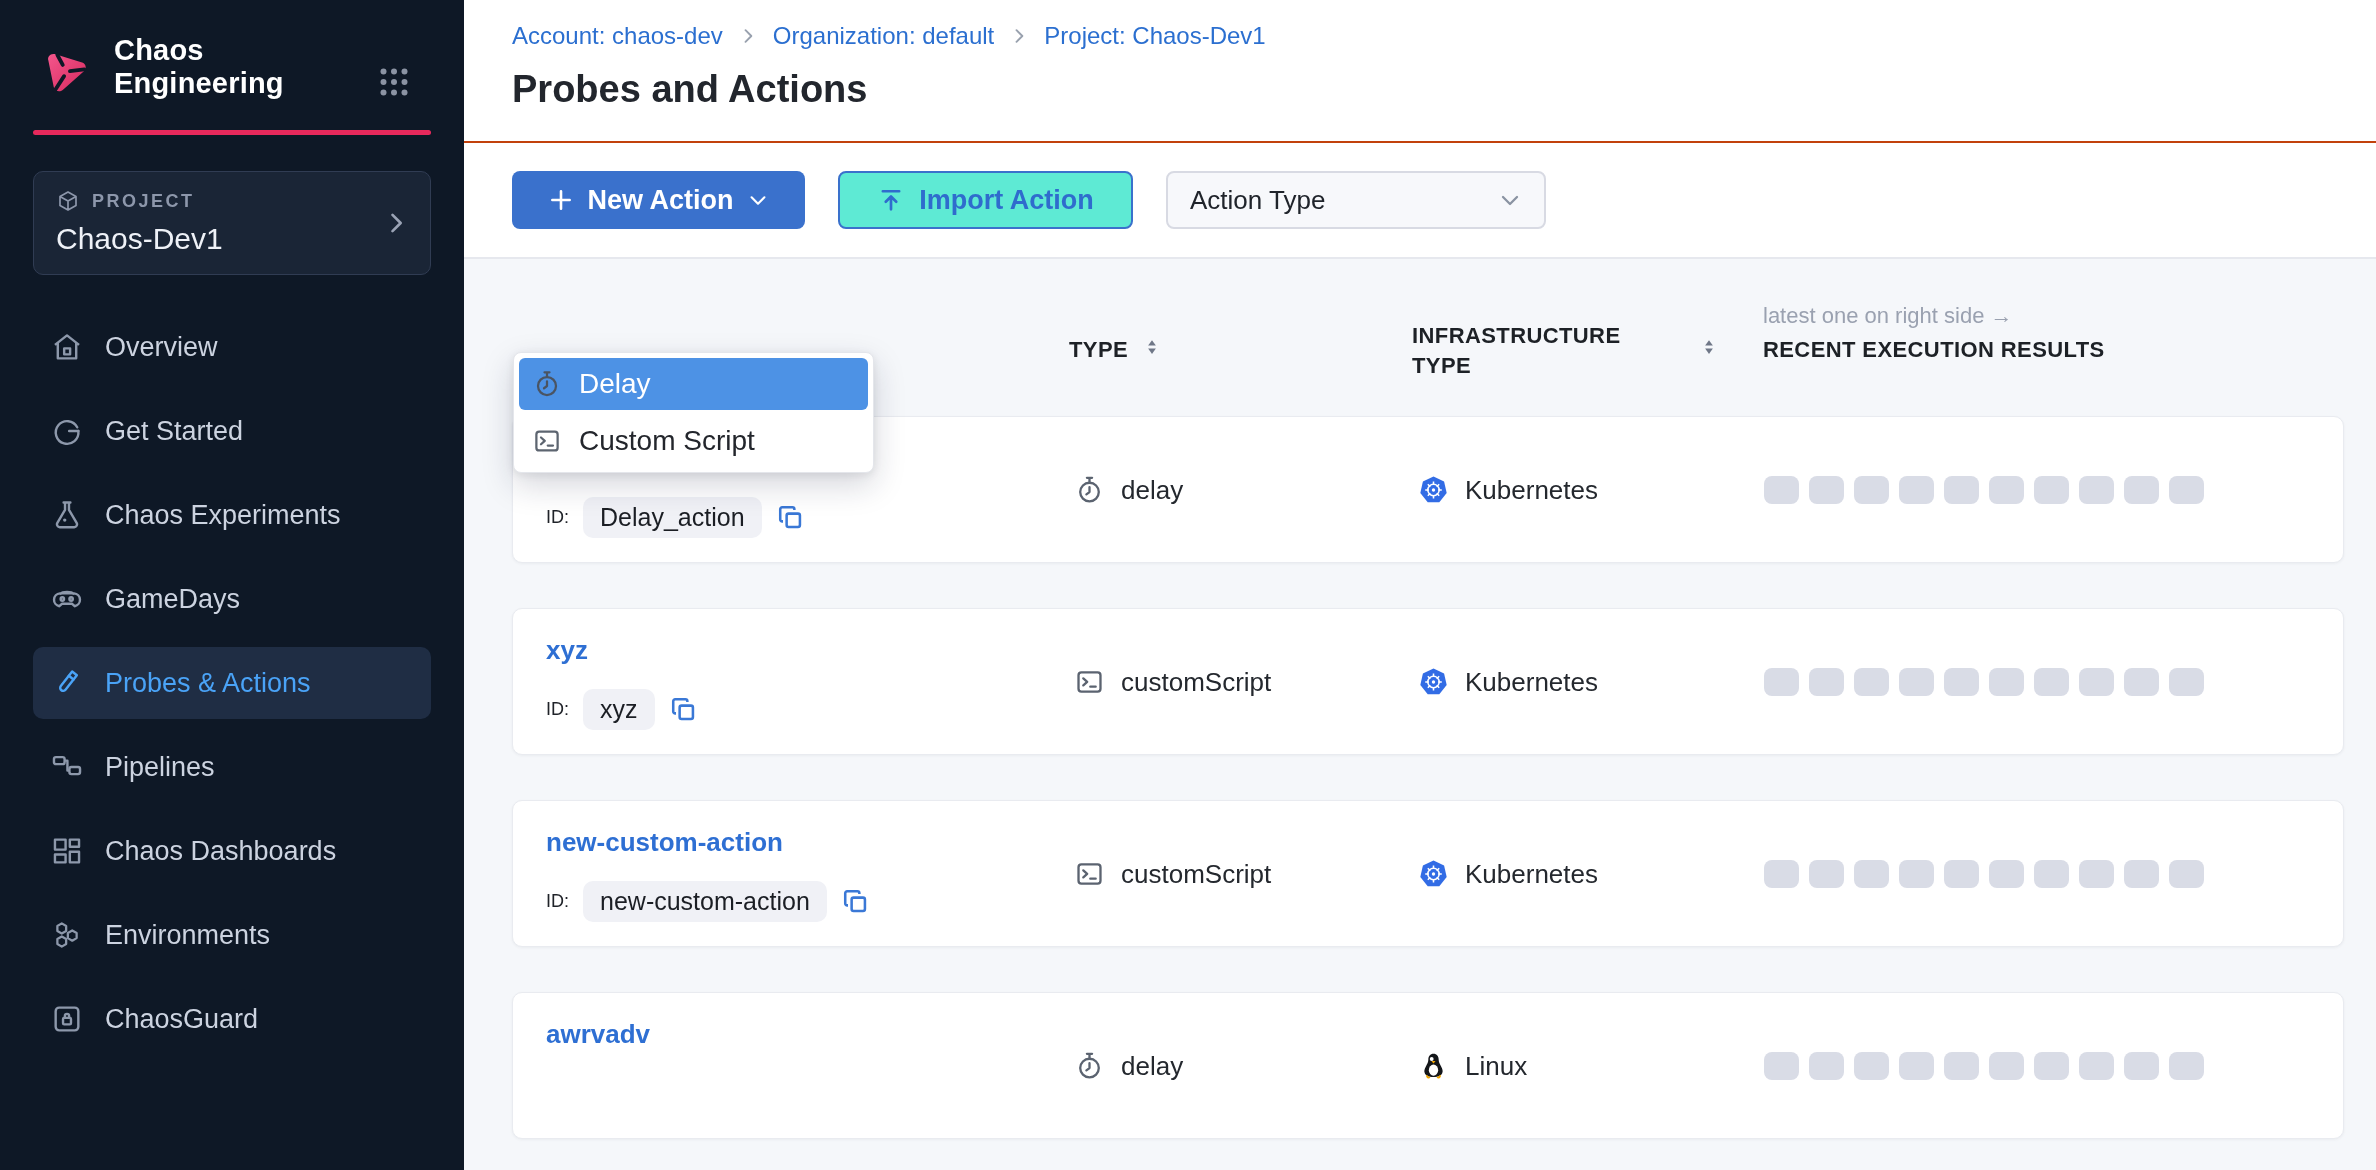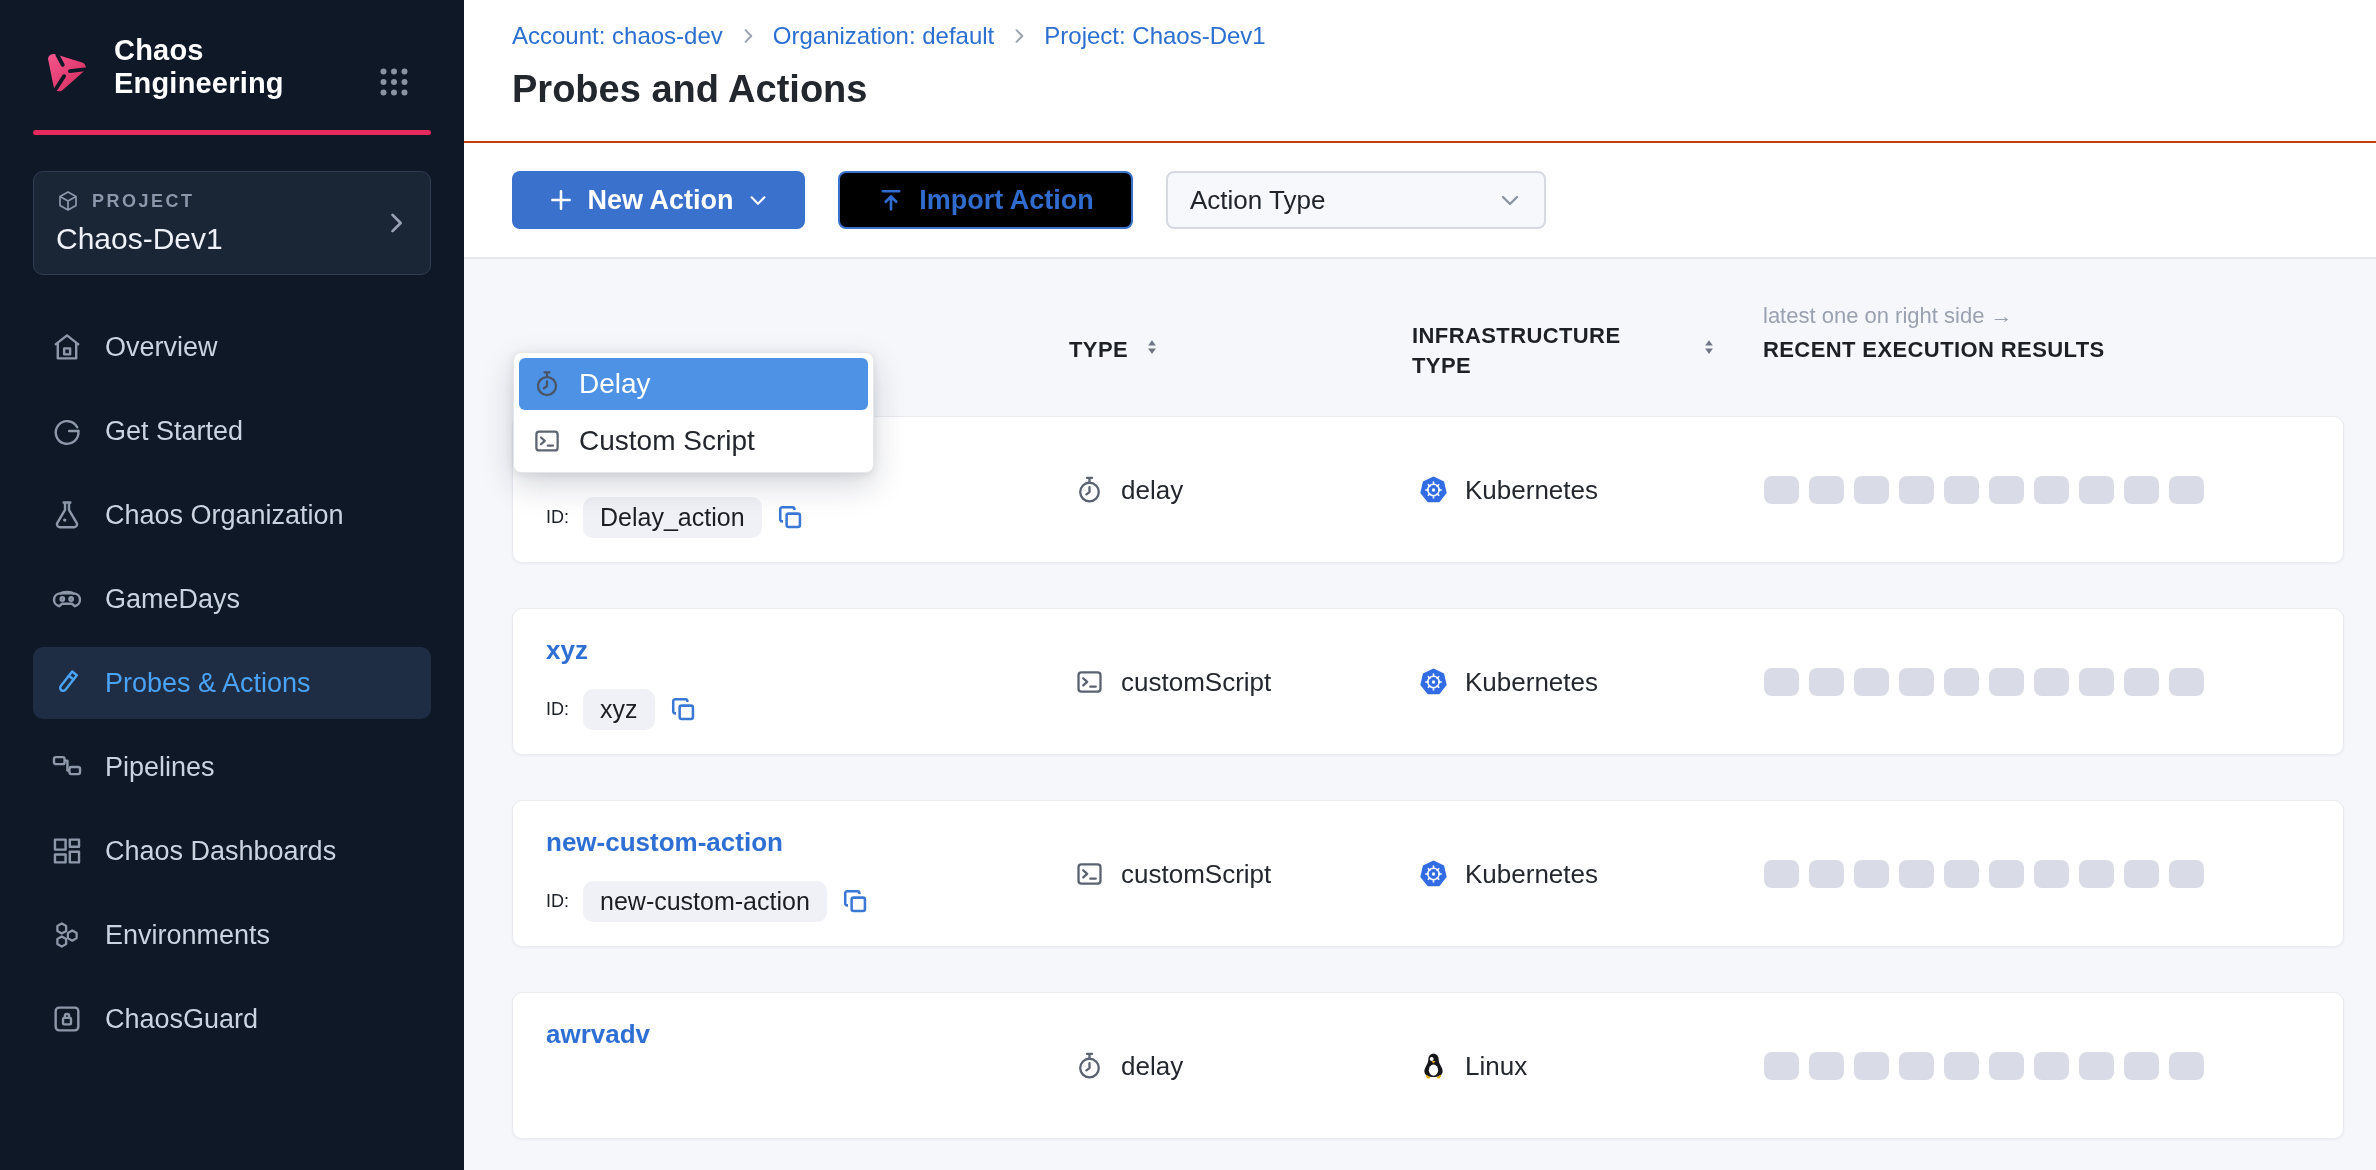"Import Action" .btn-import { background: #000000 -> #5eead4 }
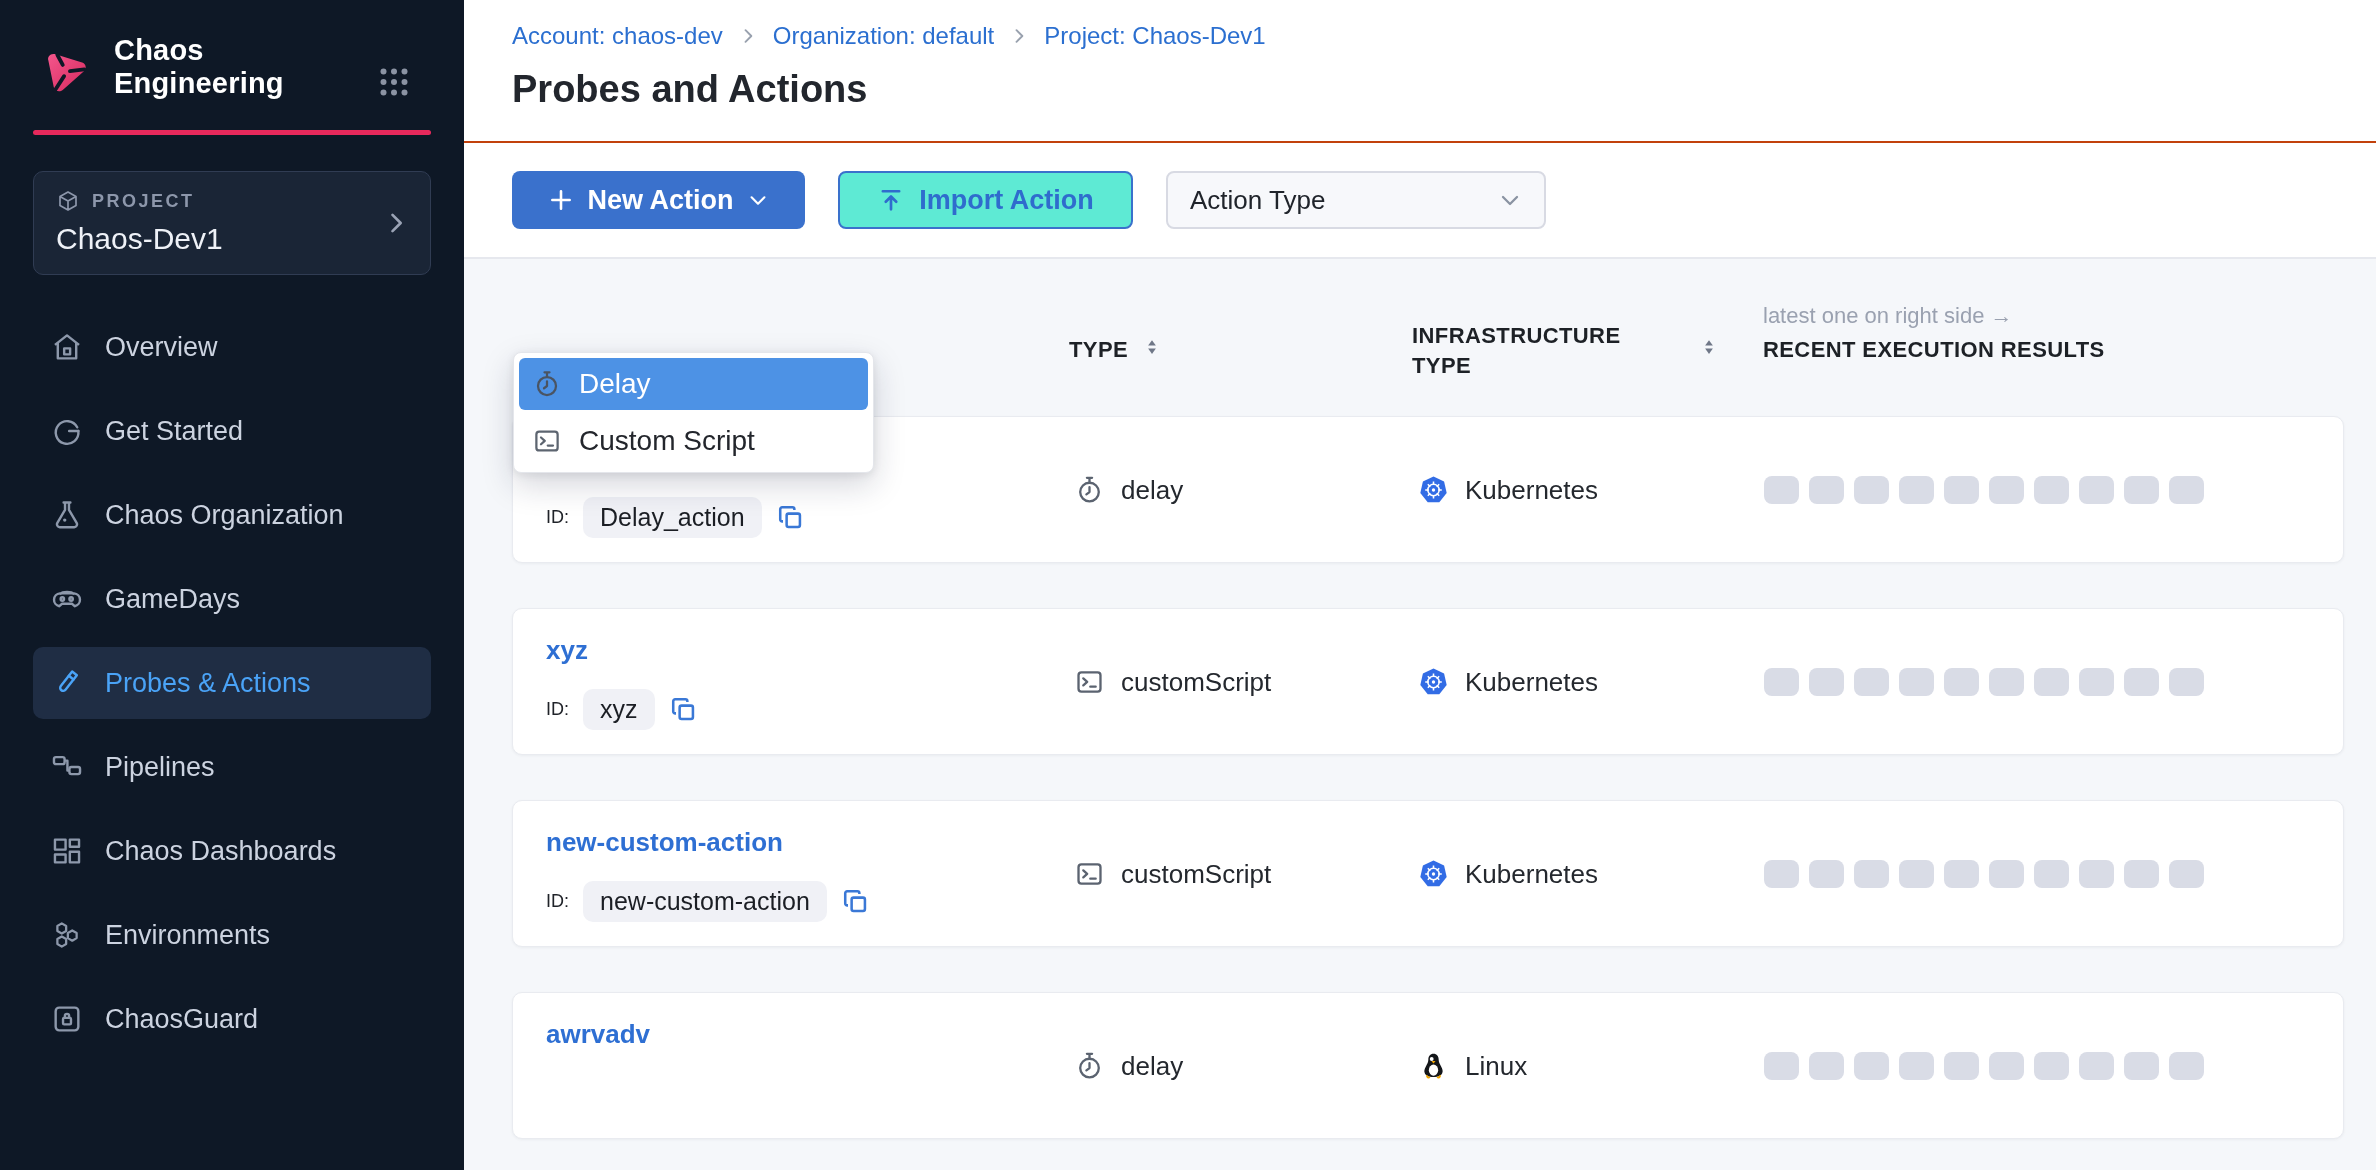"Chaos Organization" span { text: Organization -> Experiments }
